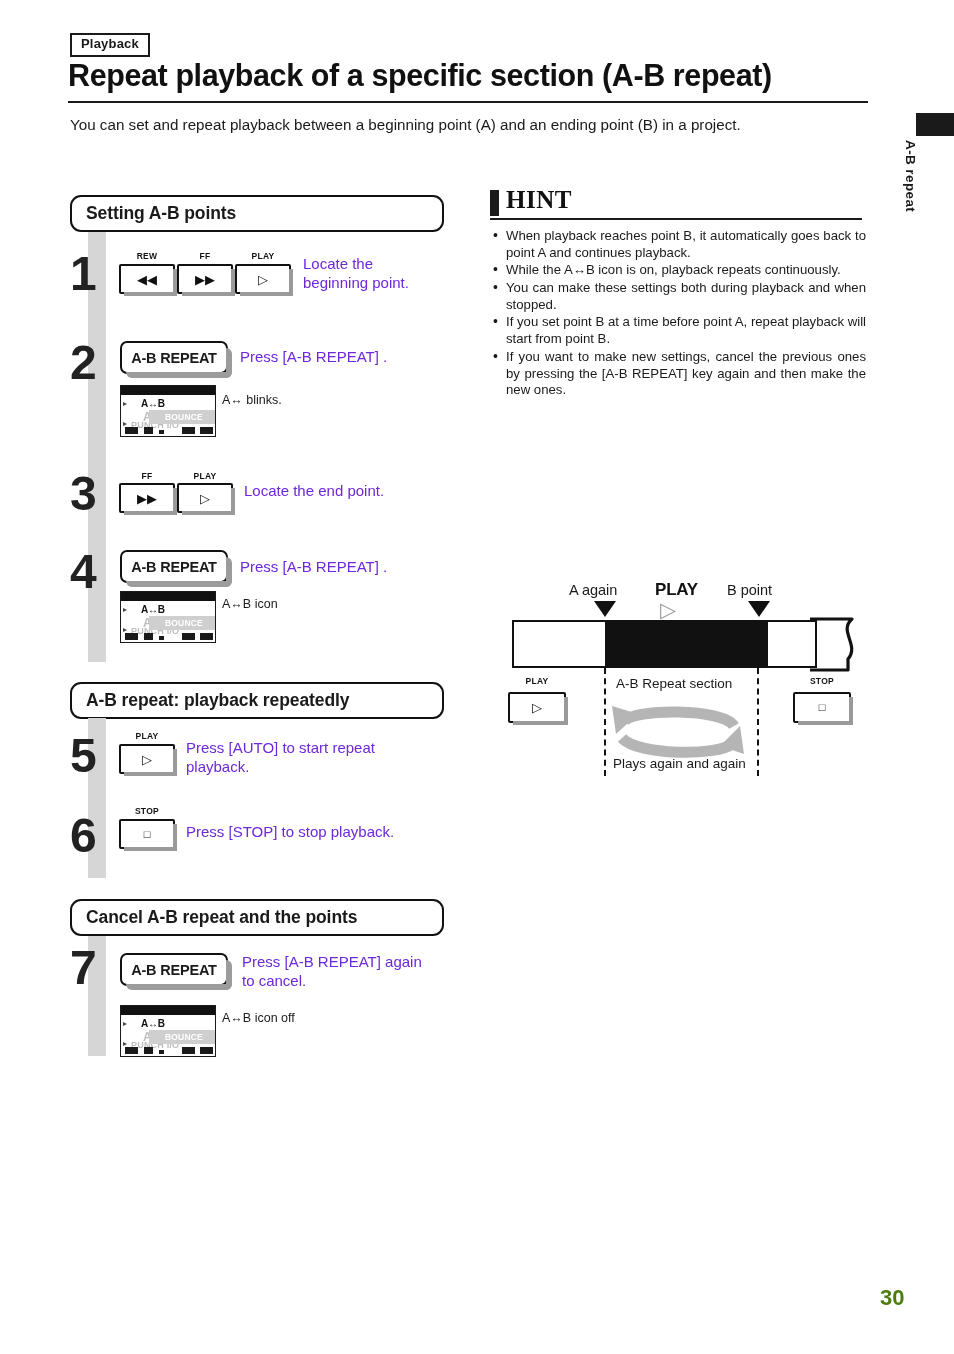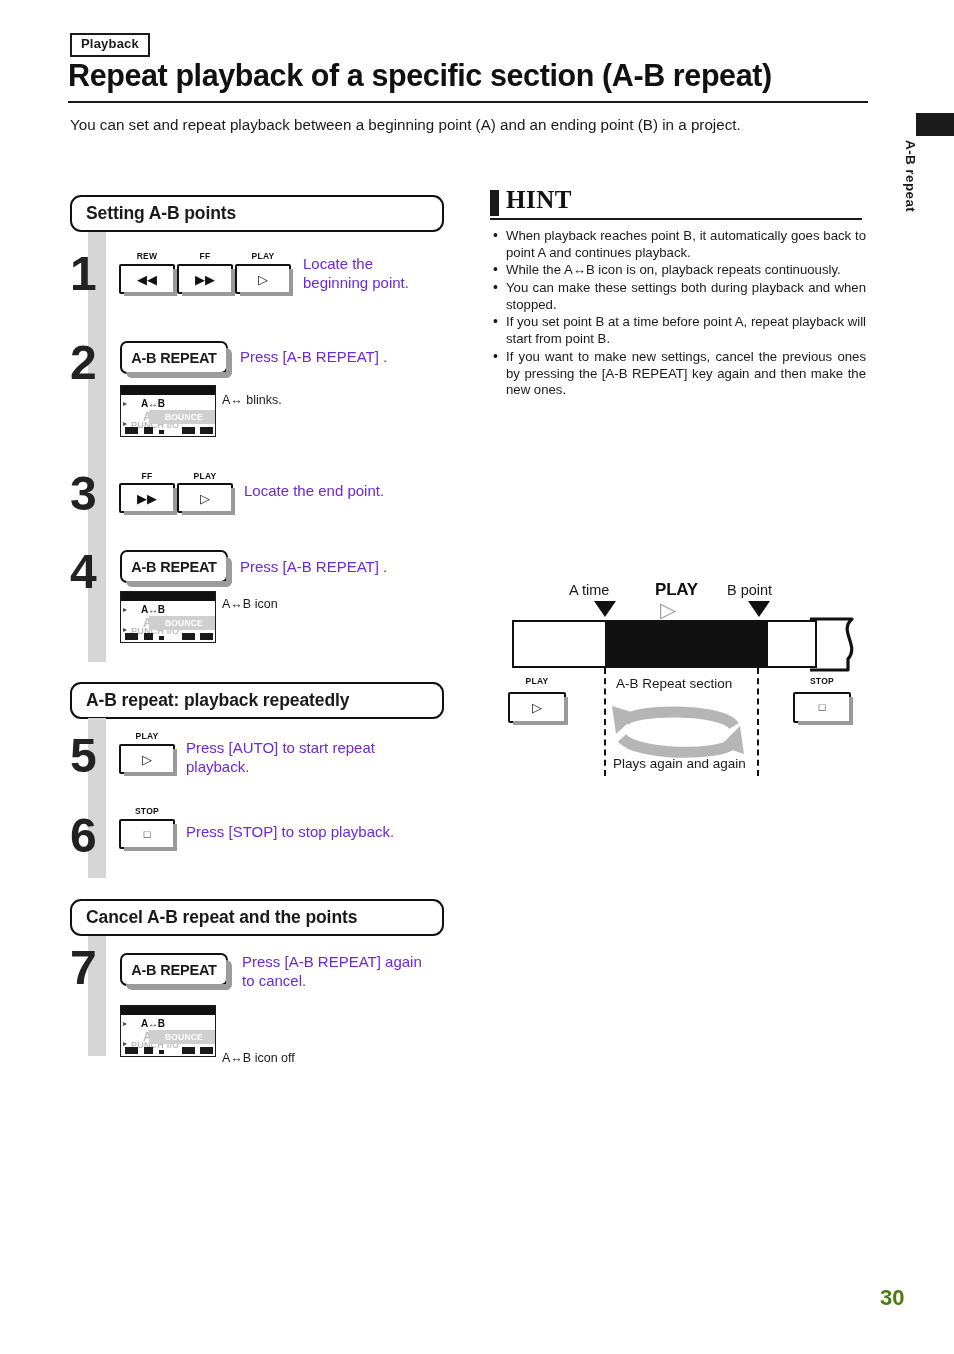"A time" div.dg-label { text: time -> again }
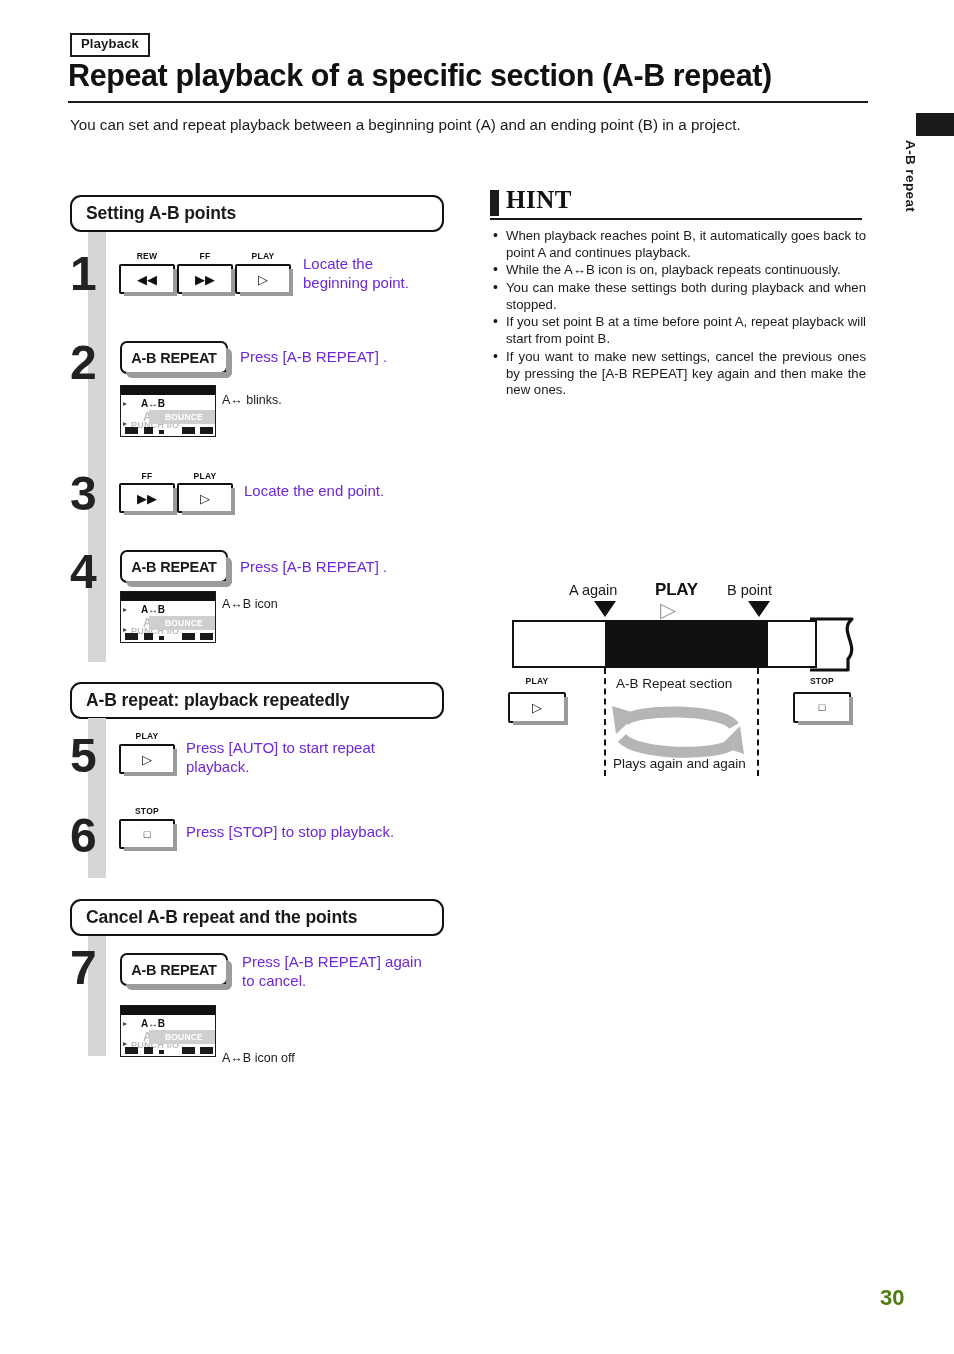"A↔B icon off" div.lcd-note { margin-top: 40px -> none }
